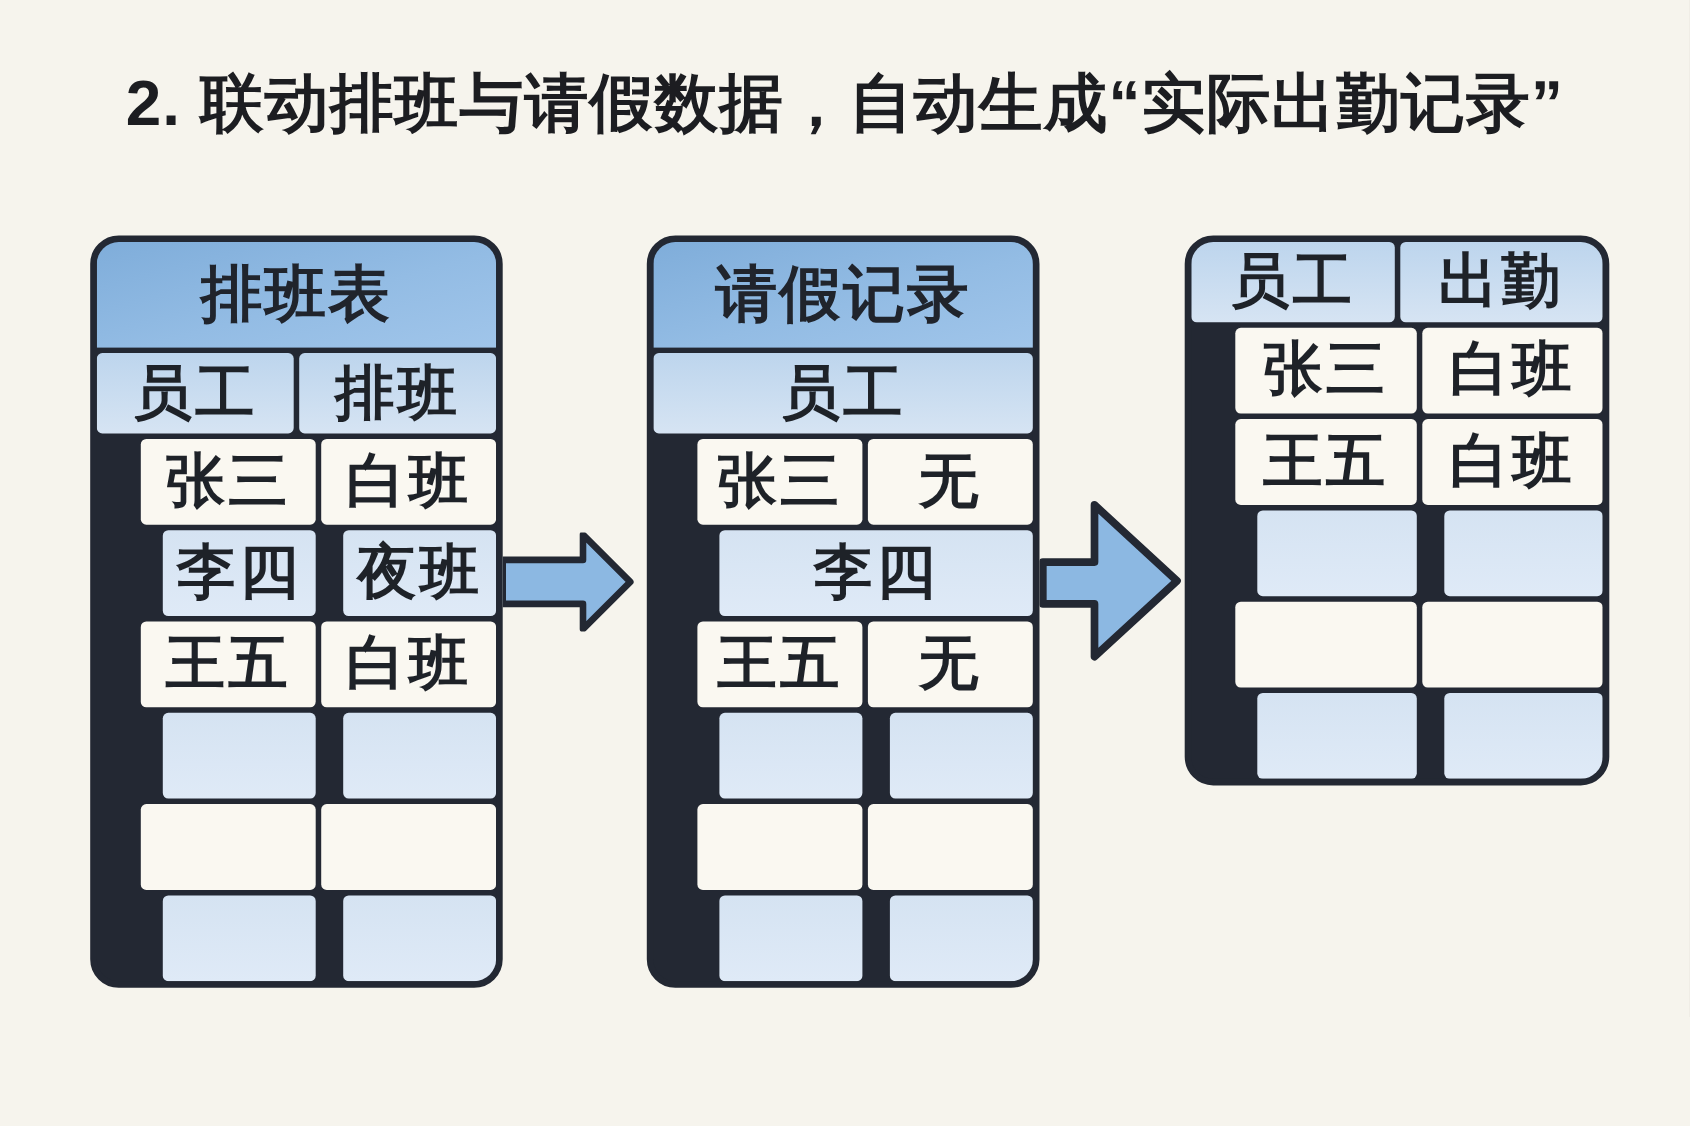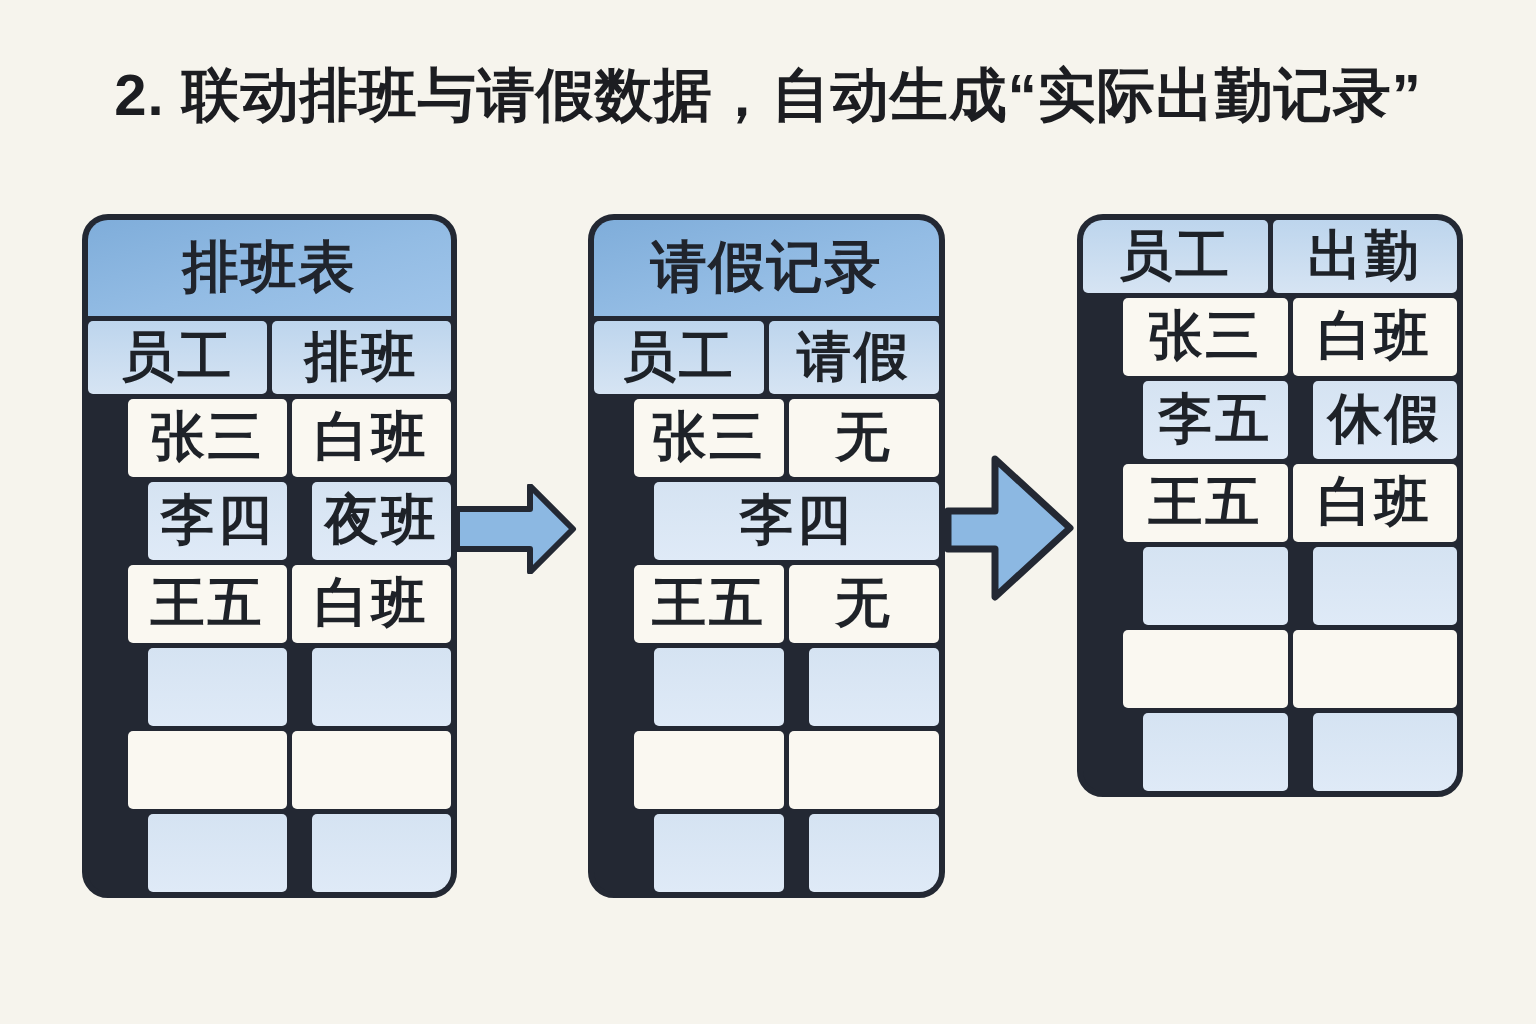"请假" div.cell { html: <div>请假</div> -> none }
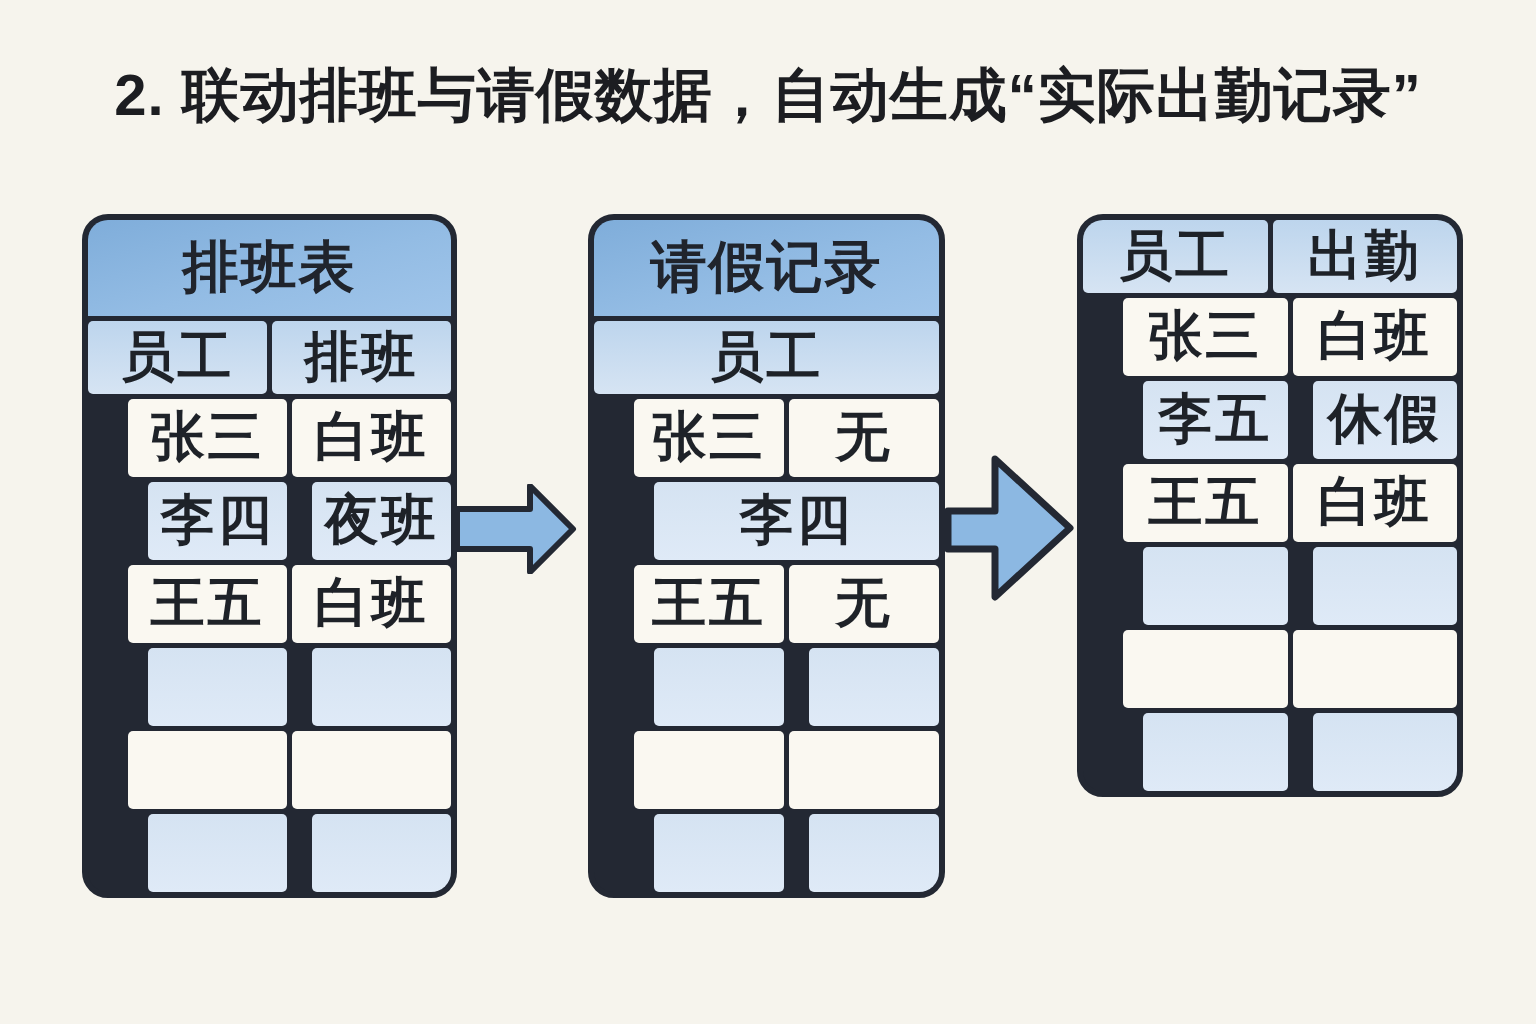"李五" div.trow { html: <div> <div>李五</div> <div>休假</div> </div> -> none }
